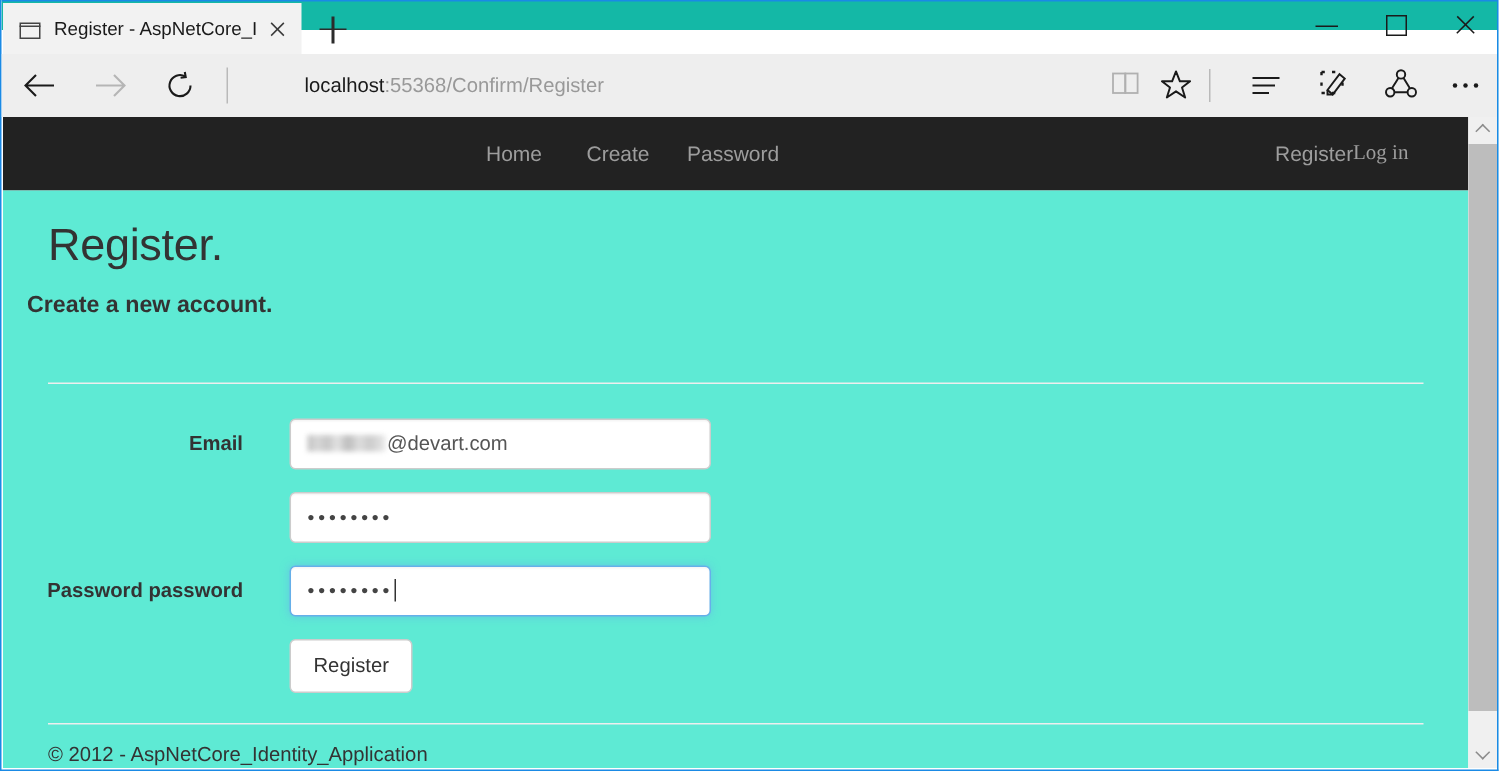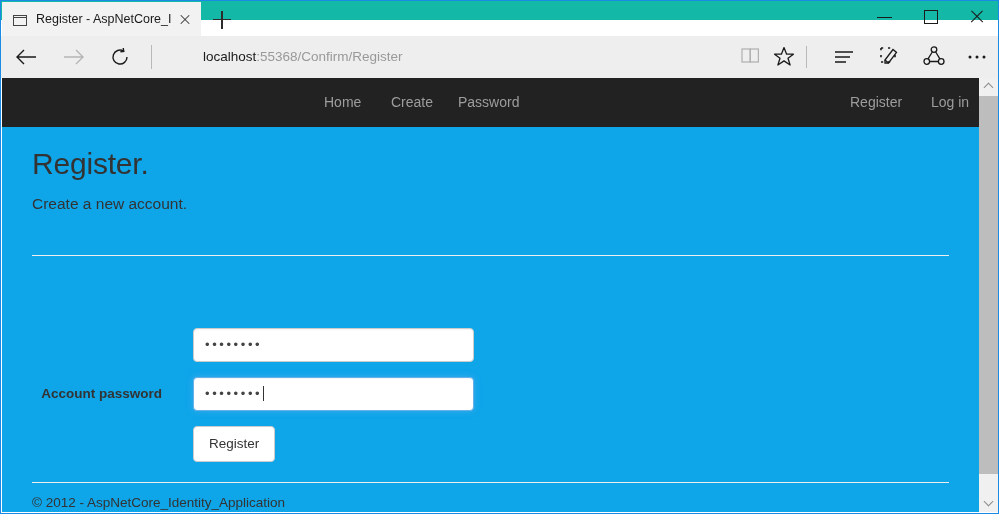"Log in" #nav-login { font-family: none -> Liberation Serif, serif; left: 929px -> 900px }
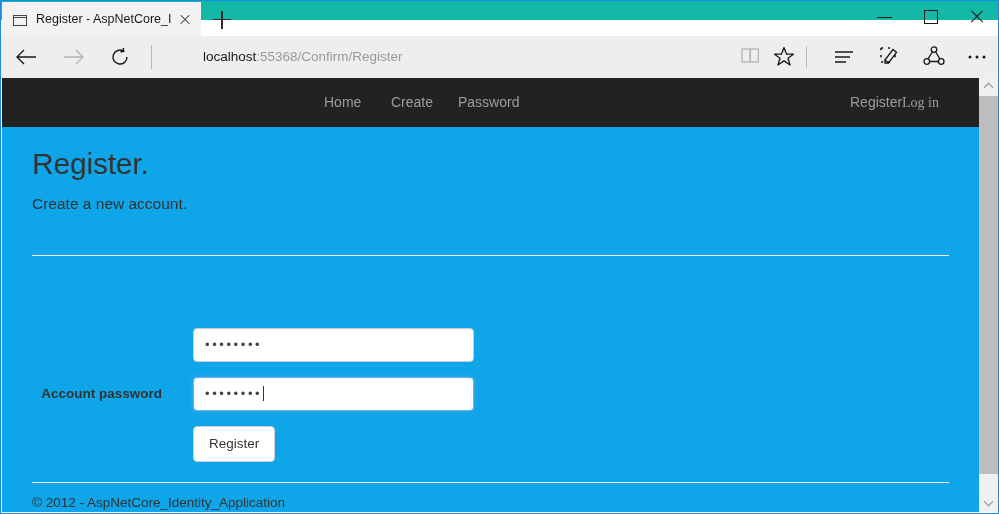"Register." #page-body { background: #0ea5e9 -> #5eead4 }
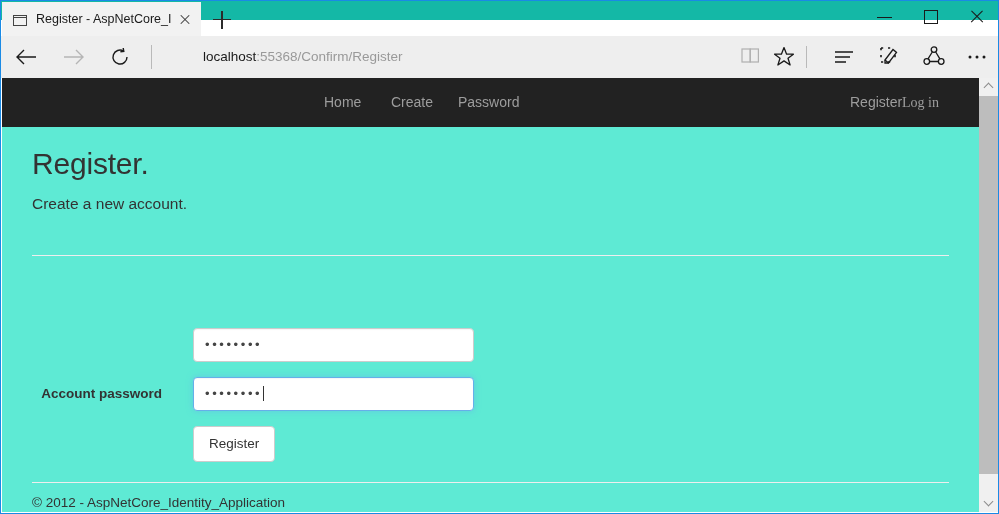"Create a new account." #page-subtitle { font-weight: 400 -> 700; left: 30px -> 16px }
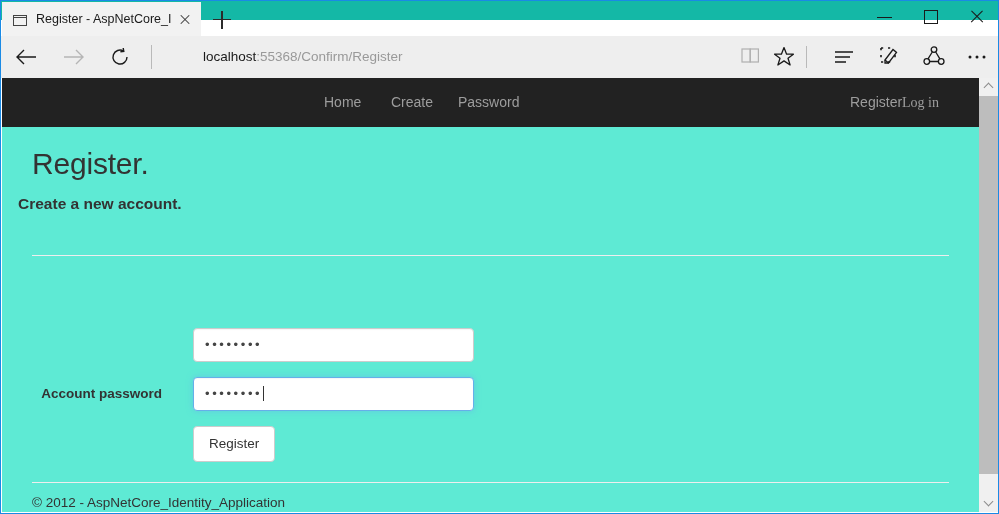"Email" div.form-row { html: none -> <div> <span>Email</span> <div><span></span><span>@devart.com</span></div> </div> }
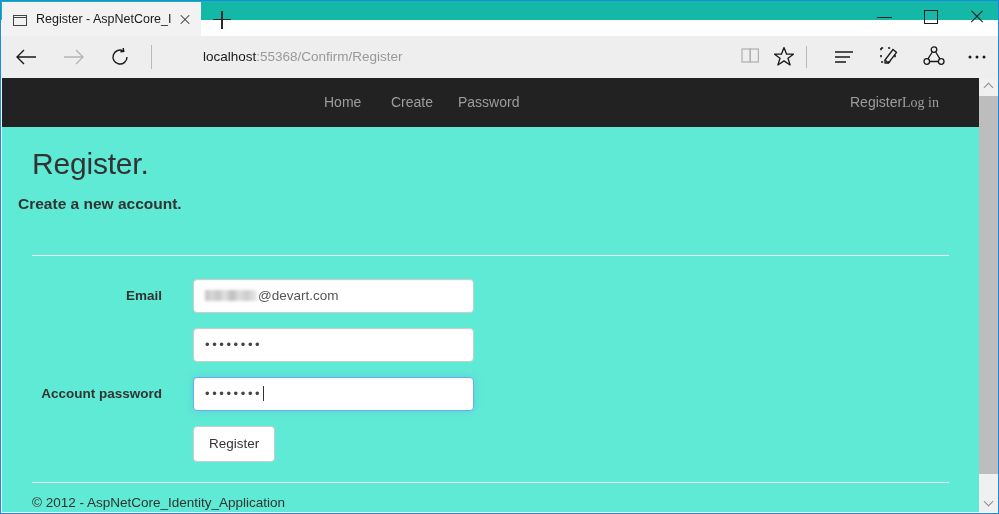"Account password" span.form-label { text: Account -> Password }
